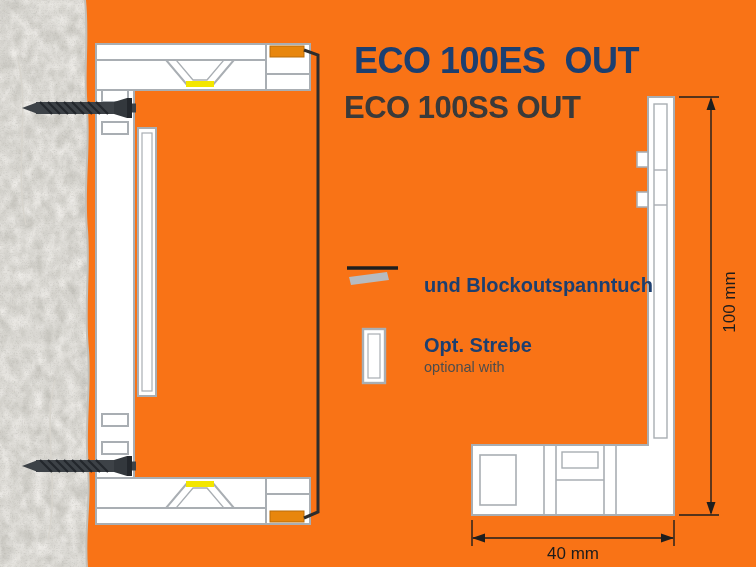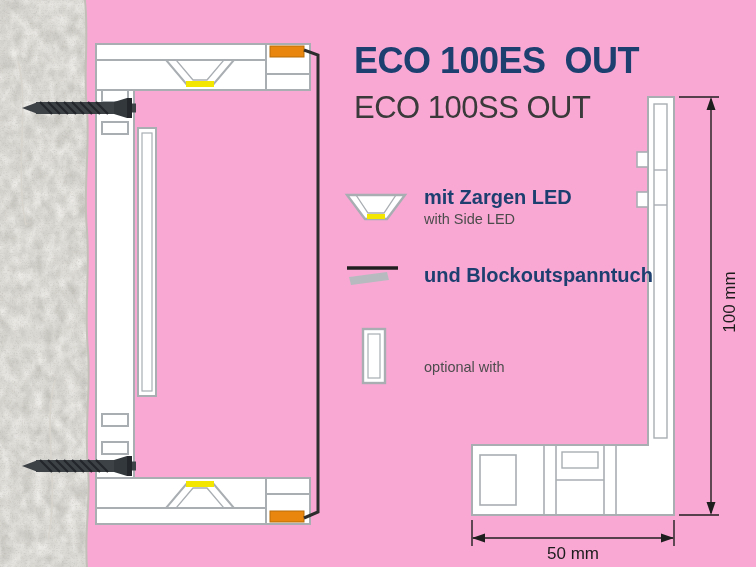"ECO 100ES OUT" .page { background: #f9a8d4 -> #f97316 }
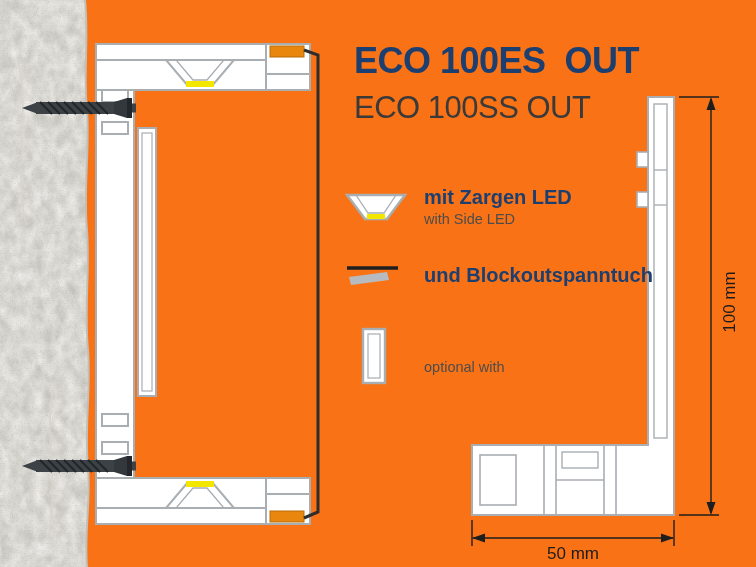"ECO 100SS OUT" .subtitle { font-weight: 400 -> 700; left: 354px -> 344px }
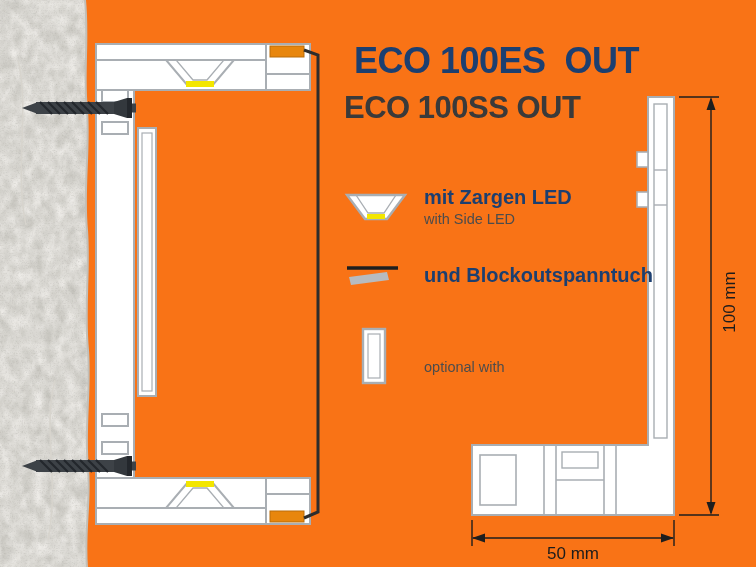"mit Zargen LED" div.legend-item { html: <div> <svg> <polygon></polygon> <polygon></polygon> <rect></rect> </svg> <div>mit Zargen LED</div> <div>with Side LED</div> </div> -> none }
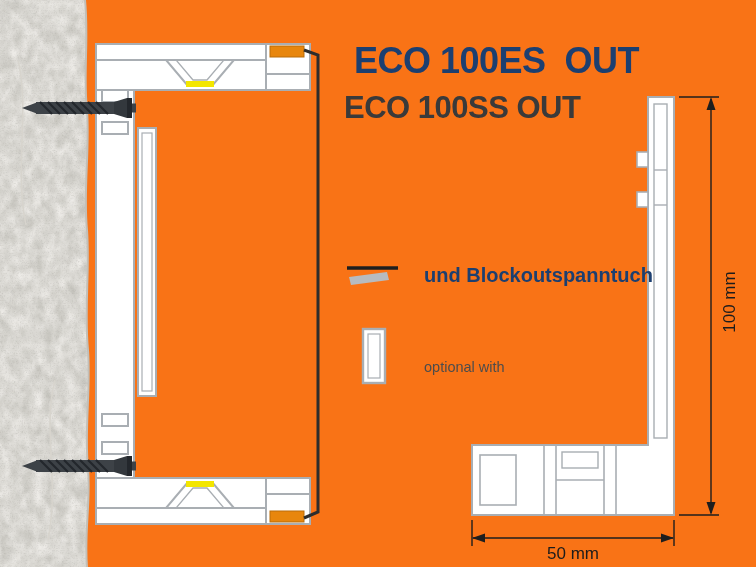"und Blockoutspanntuch" div.label-de { top: 10px -> 20px }
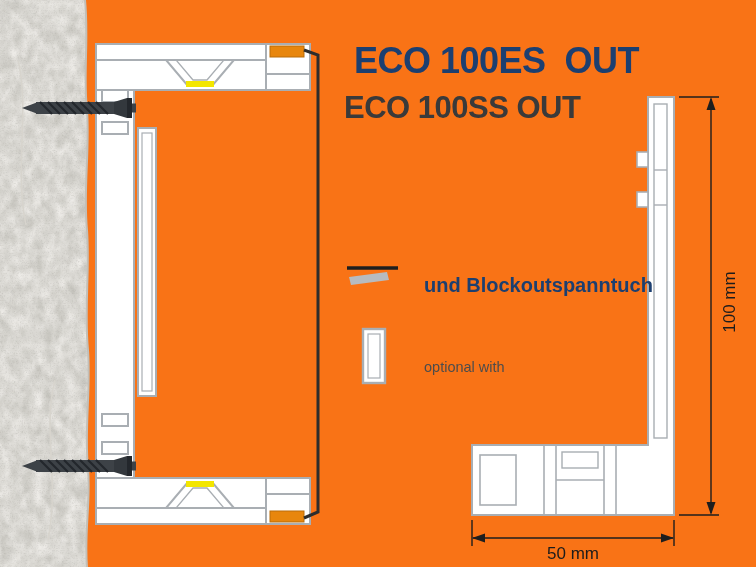"Opt. Strebe" div.label-de { html: none -> <div>Opt. Strebe</div> }
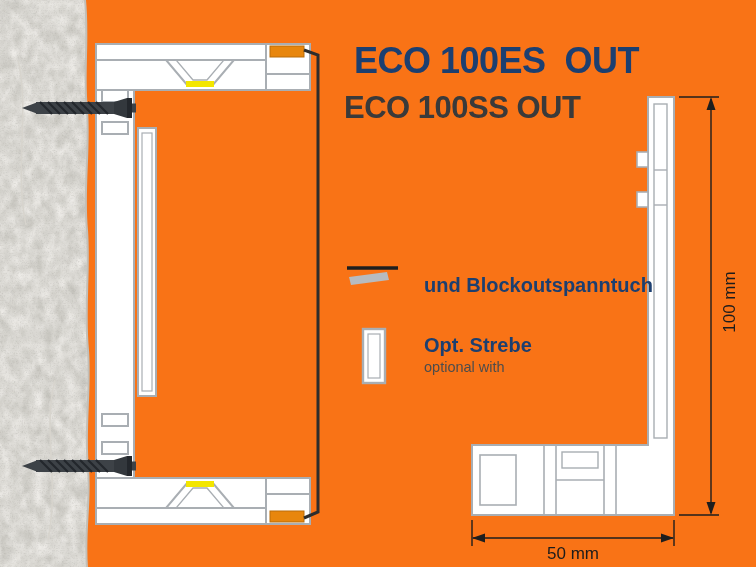"50 mm" div.dim-label { text: 50 -> 40 }
